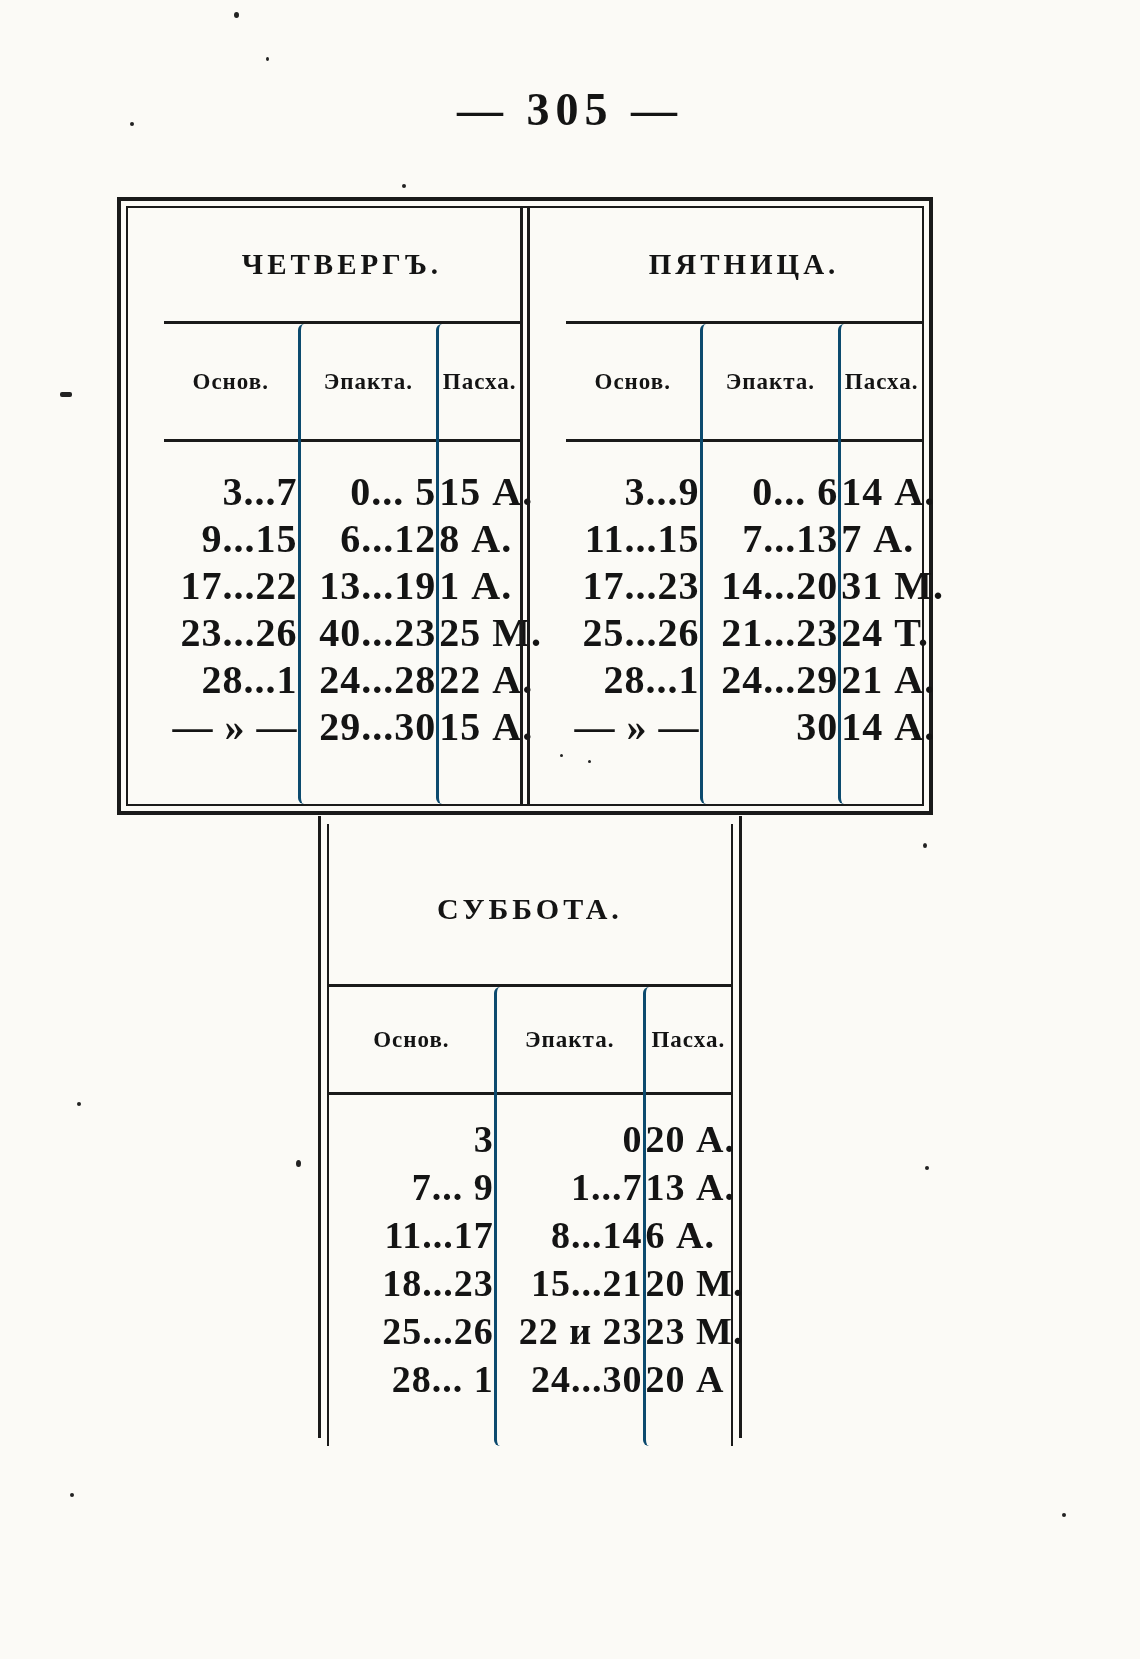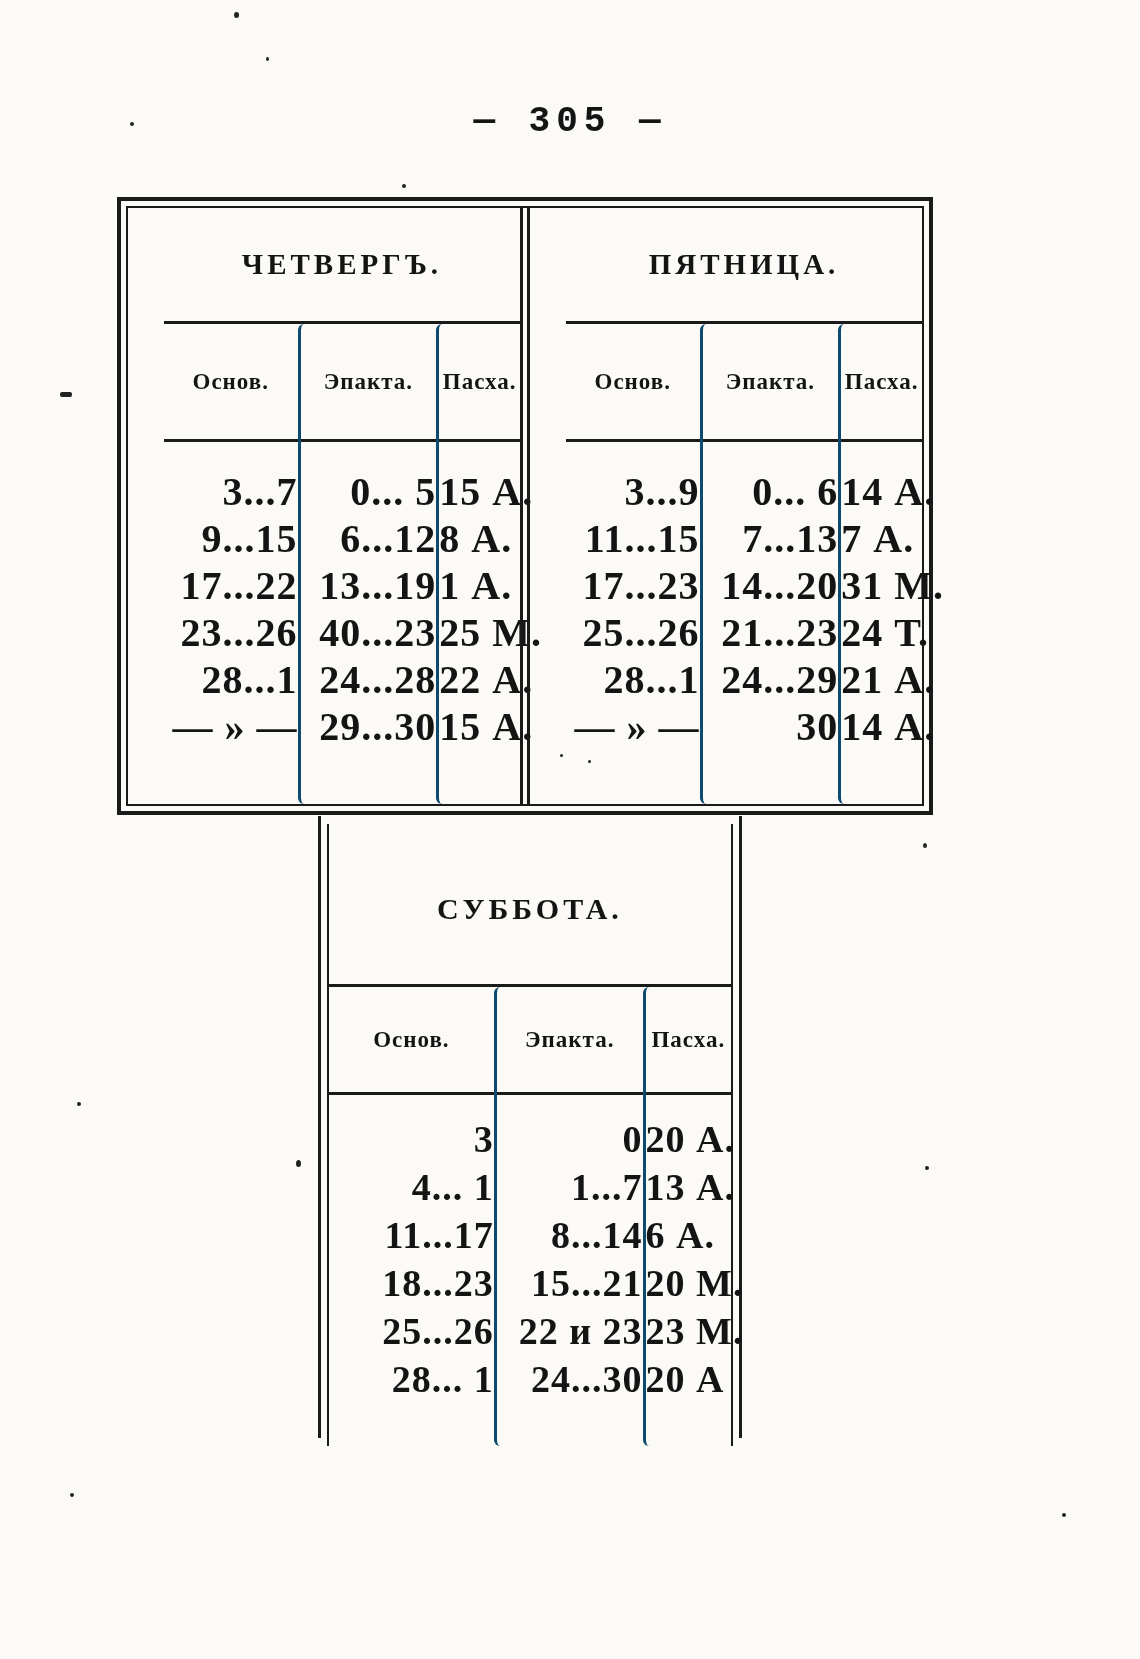"— 305 —" .page-number { font-family: Liberation Mono, monospace -> none; font-size: 36px -> 46px; top: 96px -> 84px }
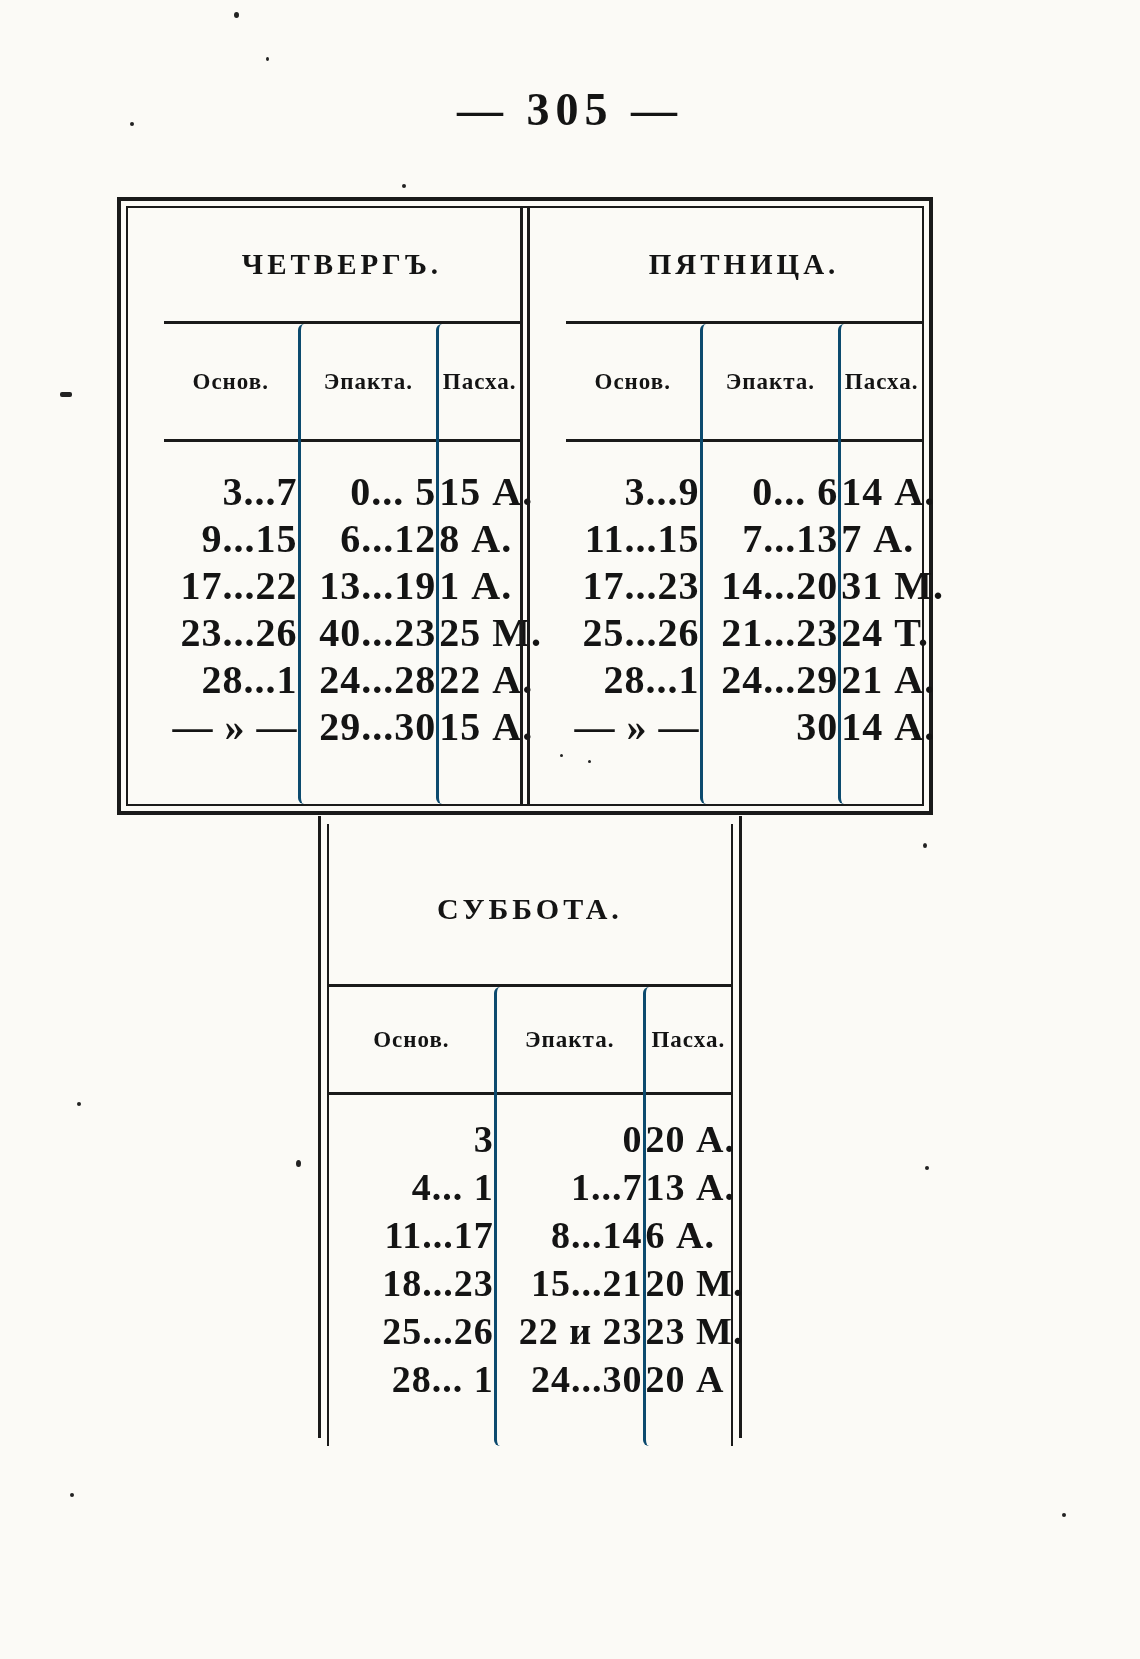"4... 1" div.cell { text: 4... 1 -> 7... 9 }
